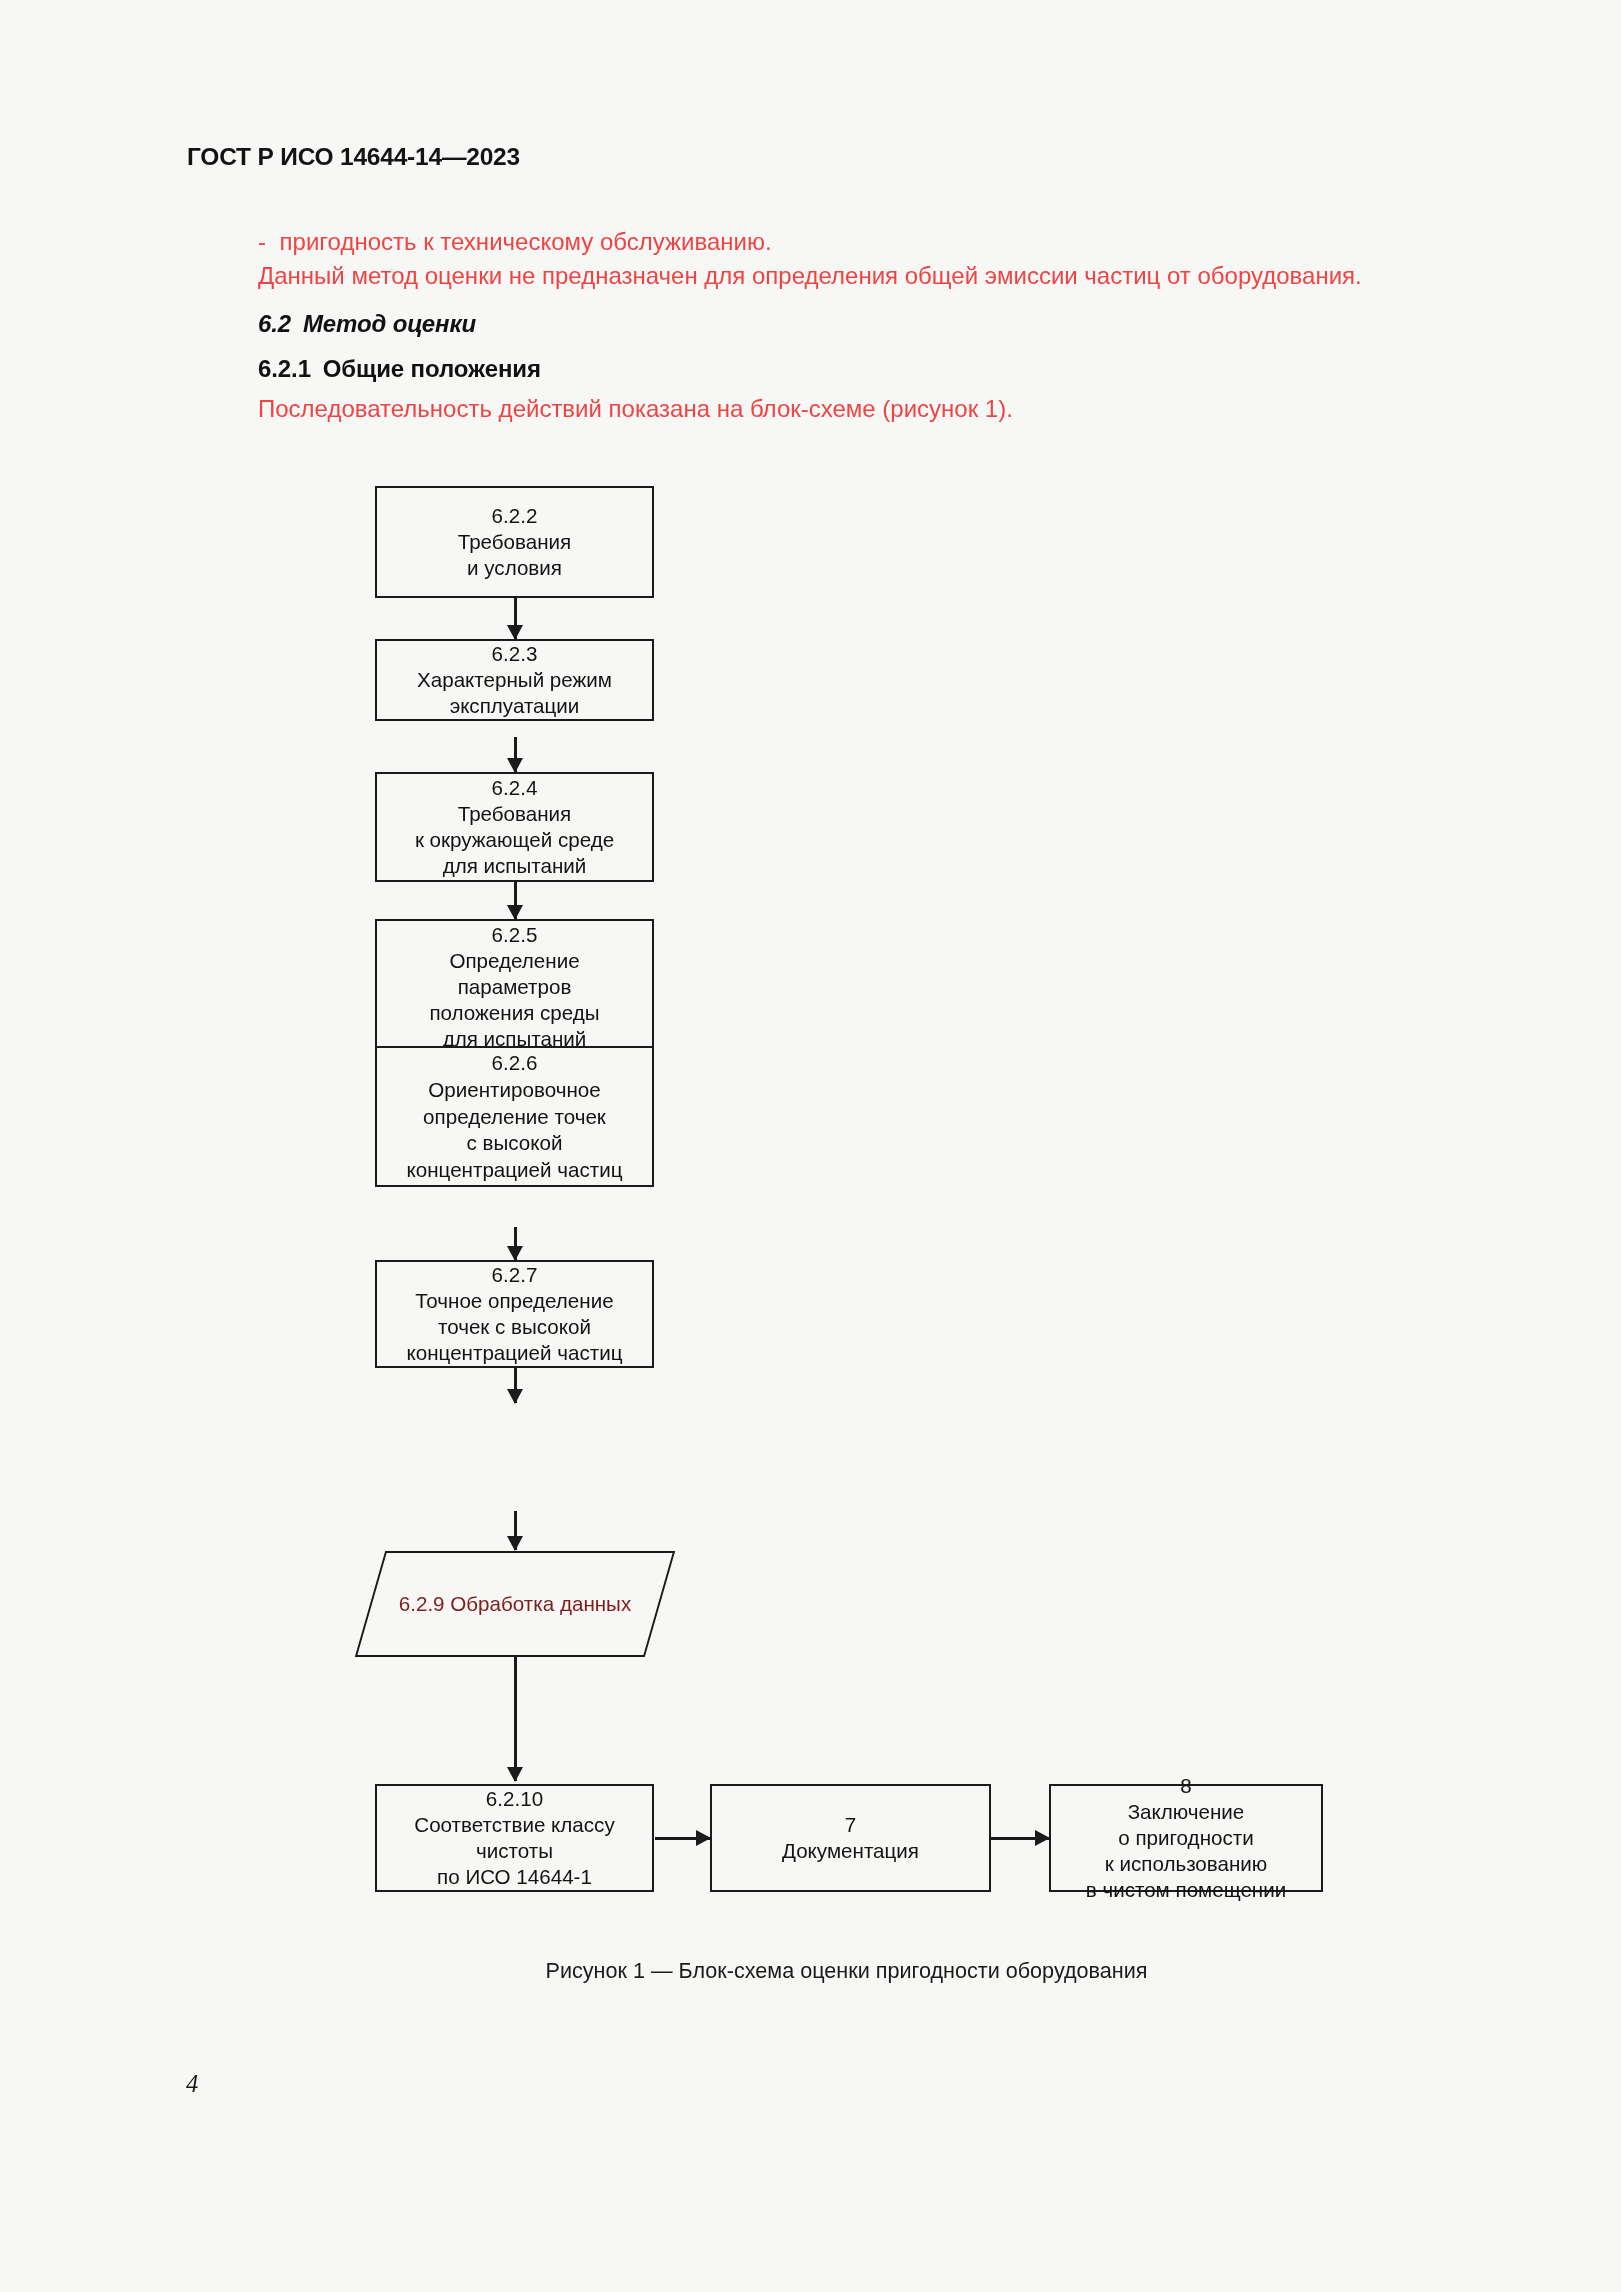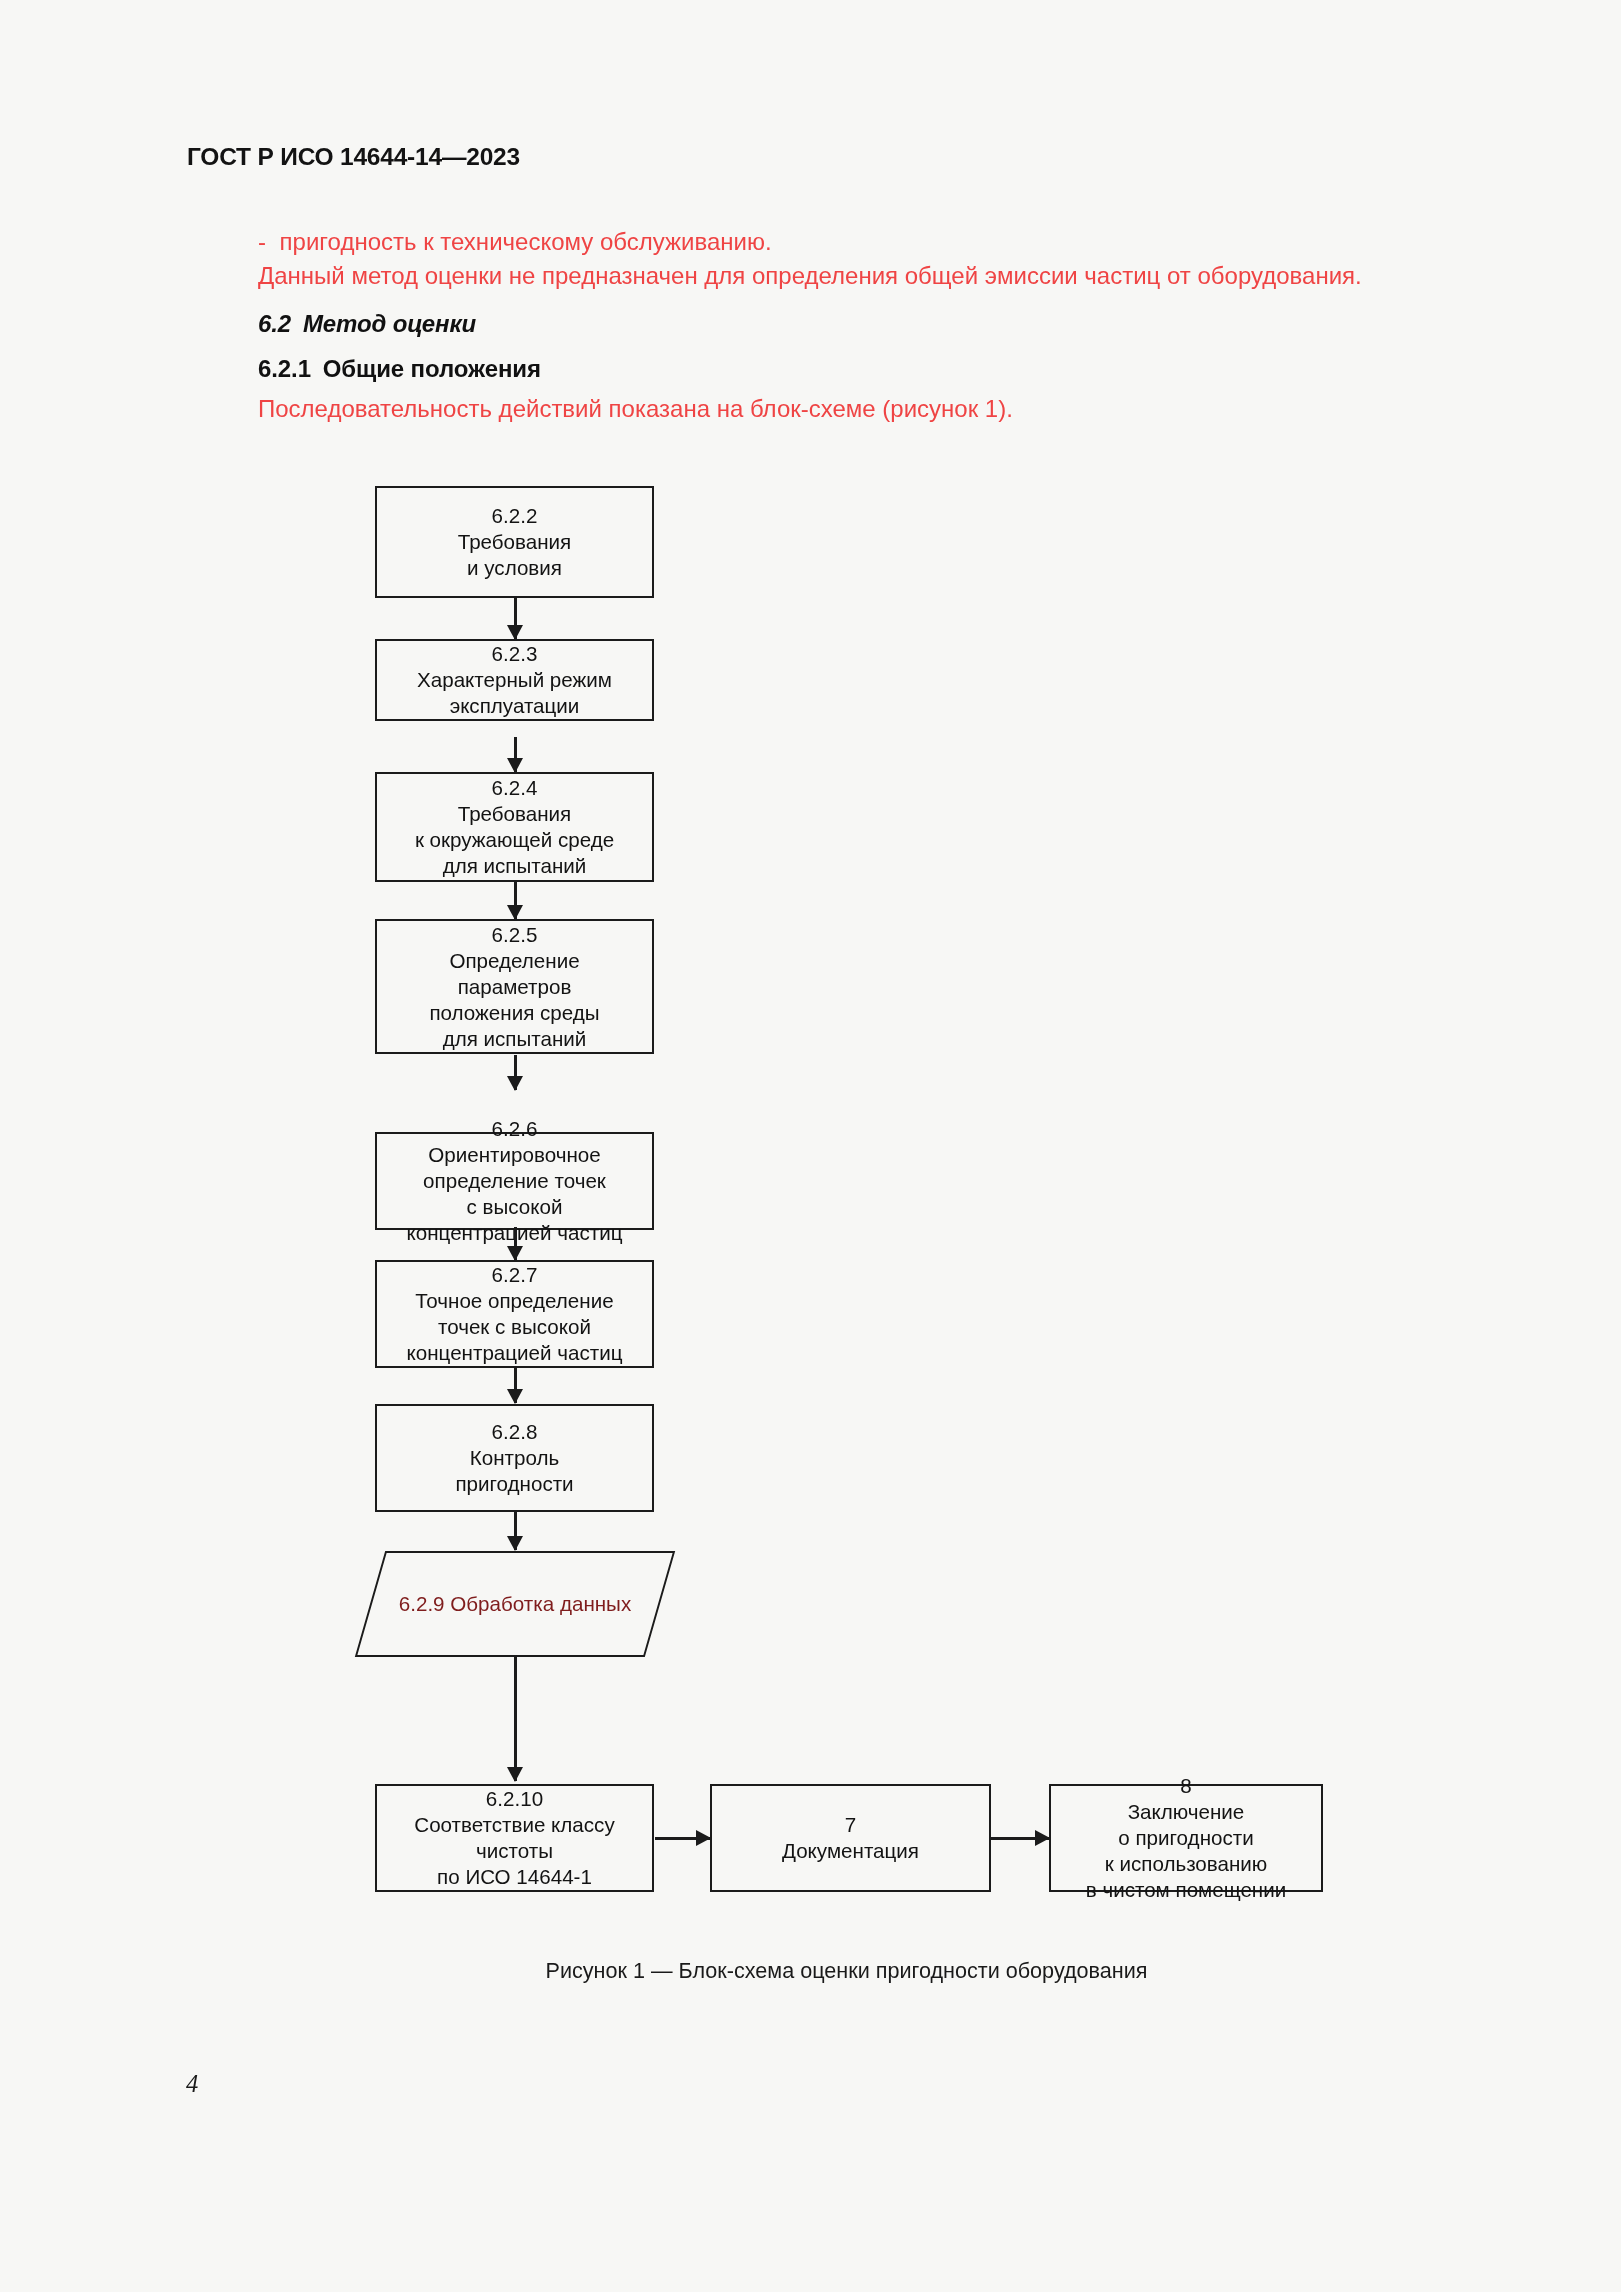"6.2.6" div.node { height: 98px -> 141px; justify-content: none -> space-between; top: 1132px -> 1046px }
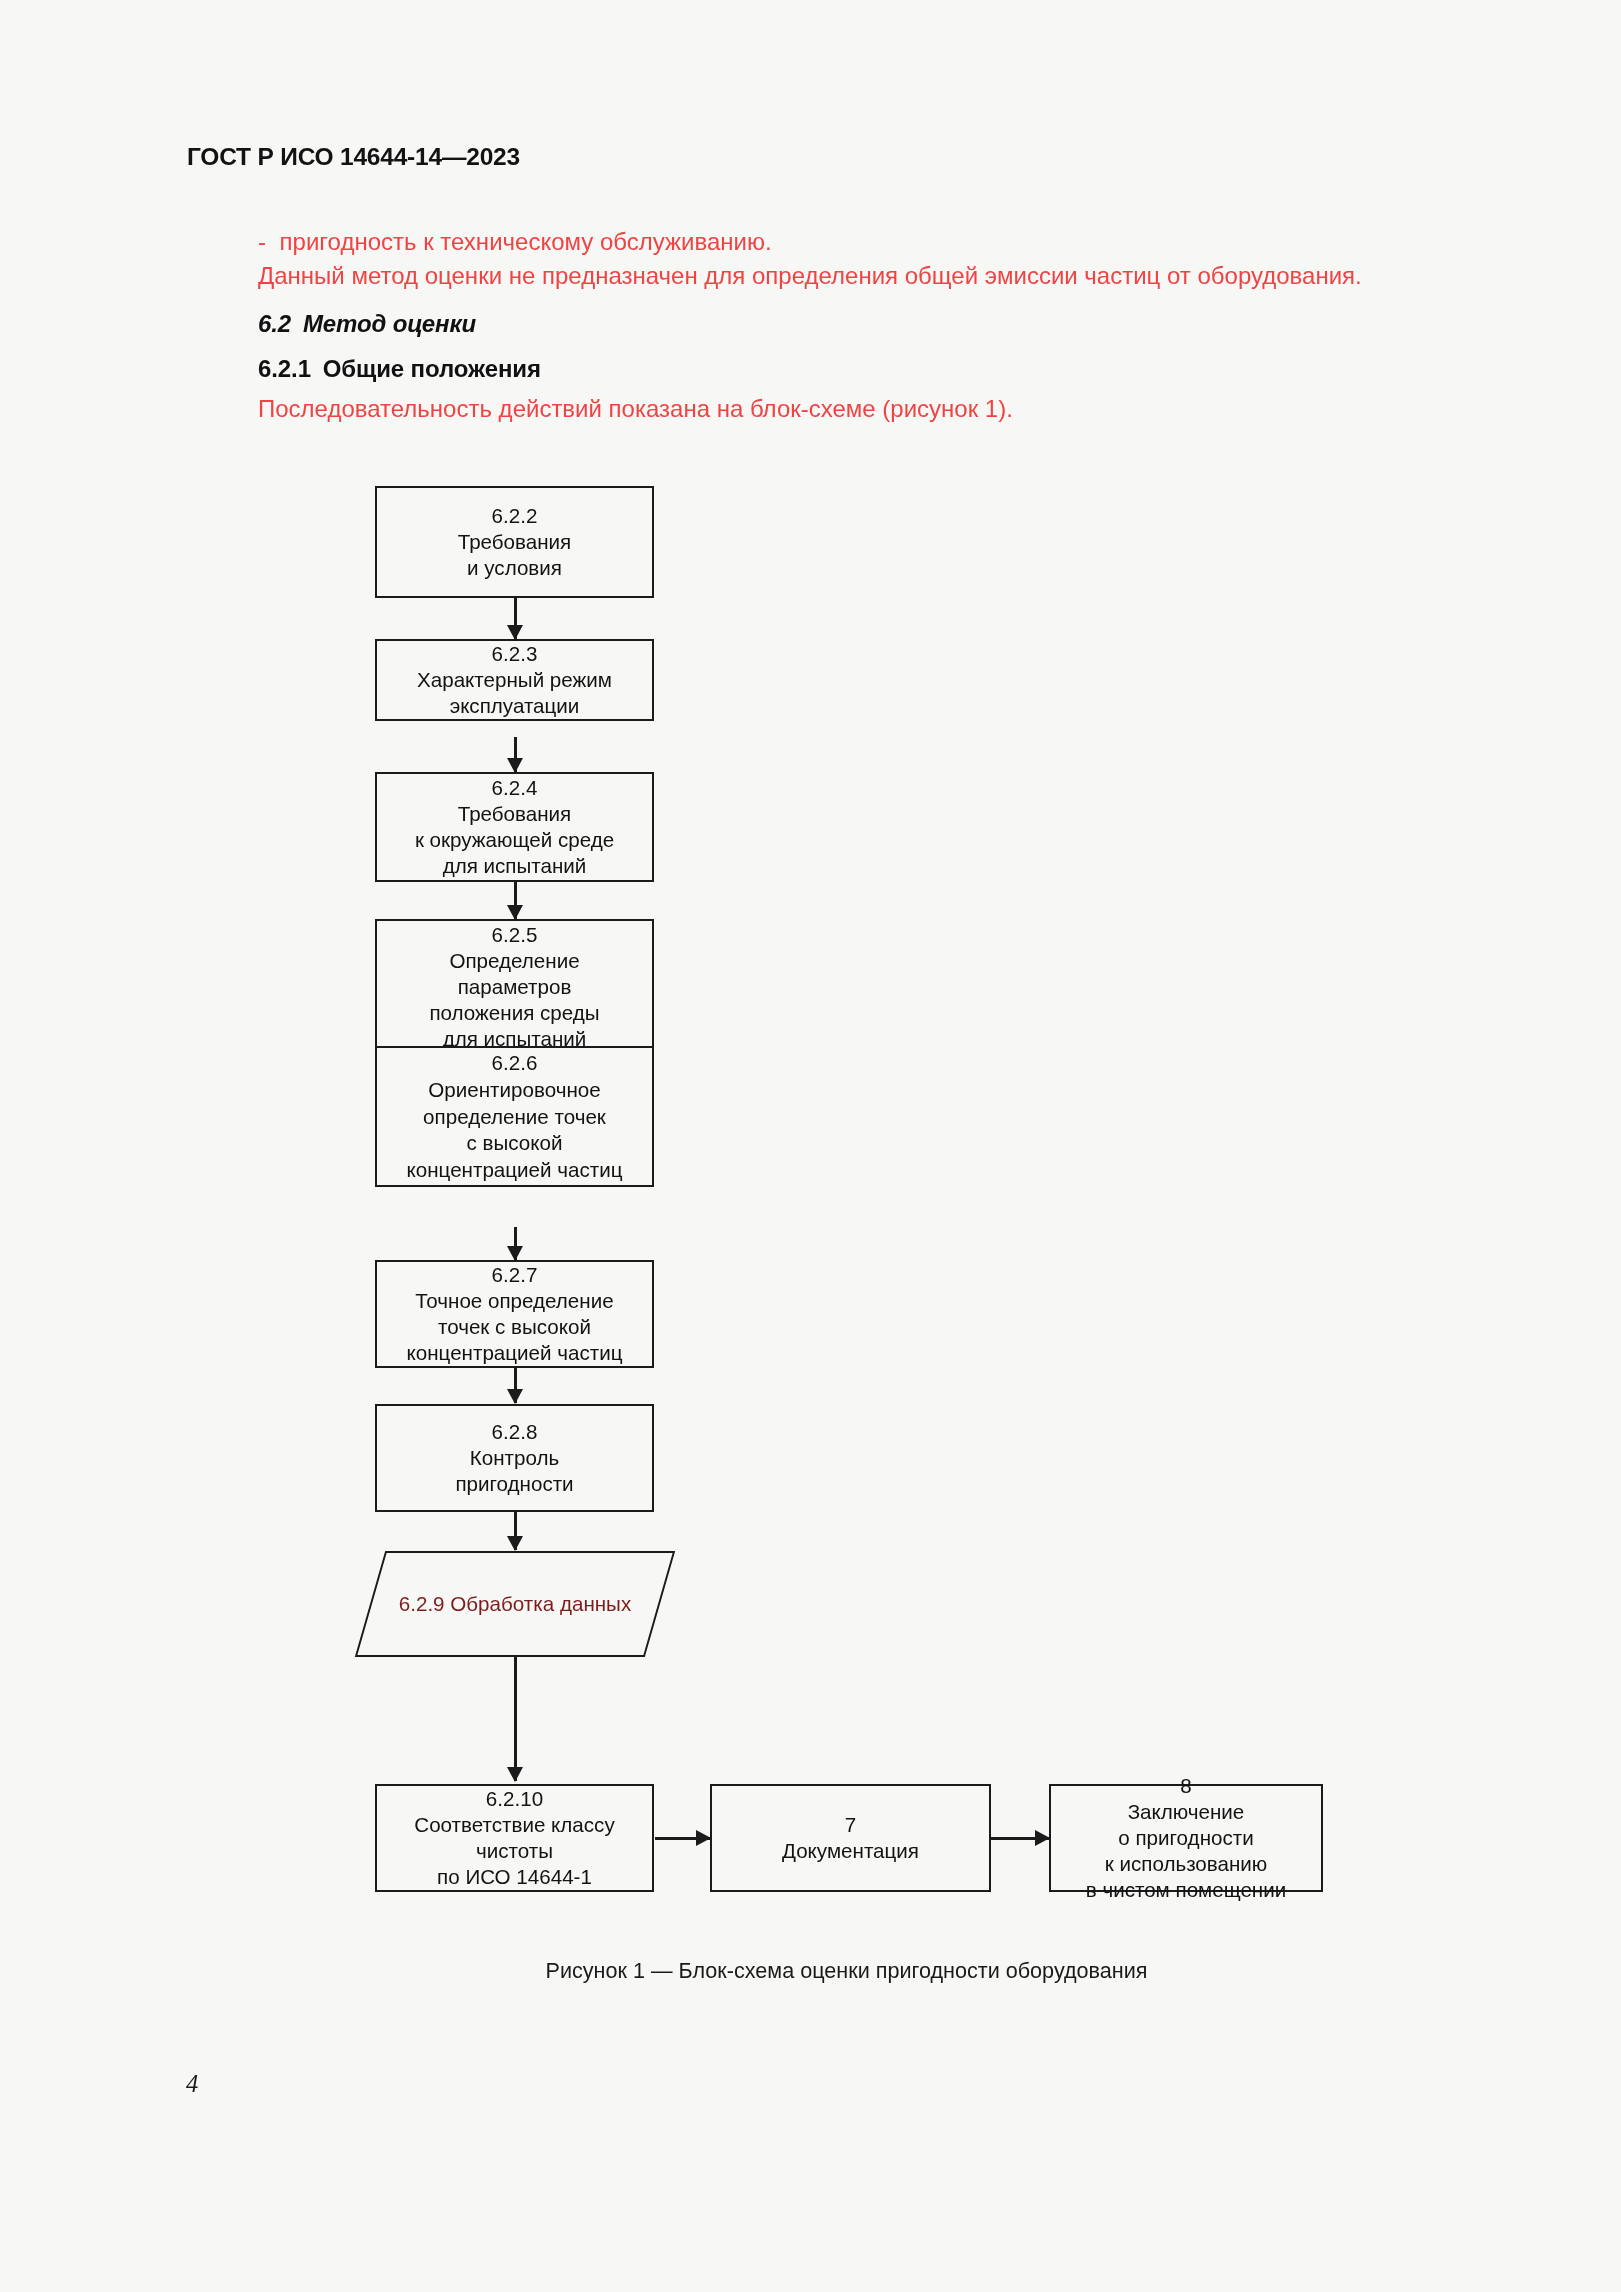"6.2.8" div.node { html: <div> <span>6.2.8</span> <span>Контроль</span> <span>пригодности</span> </div> -> none }
